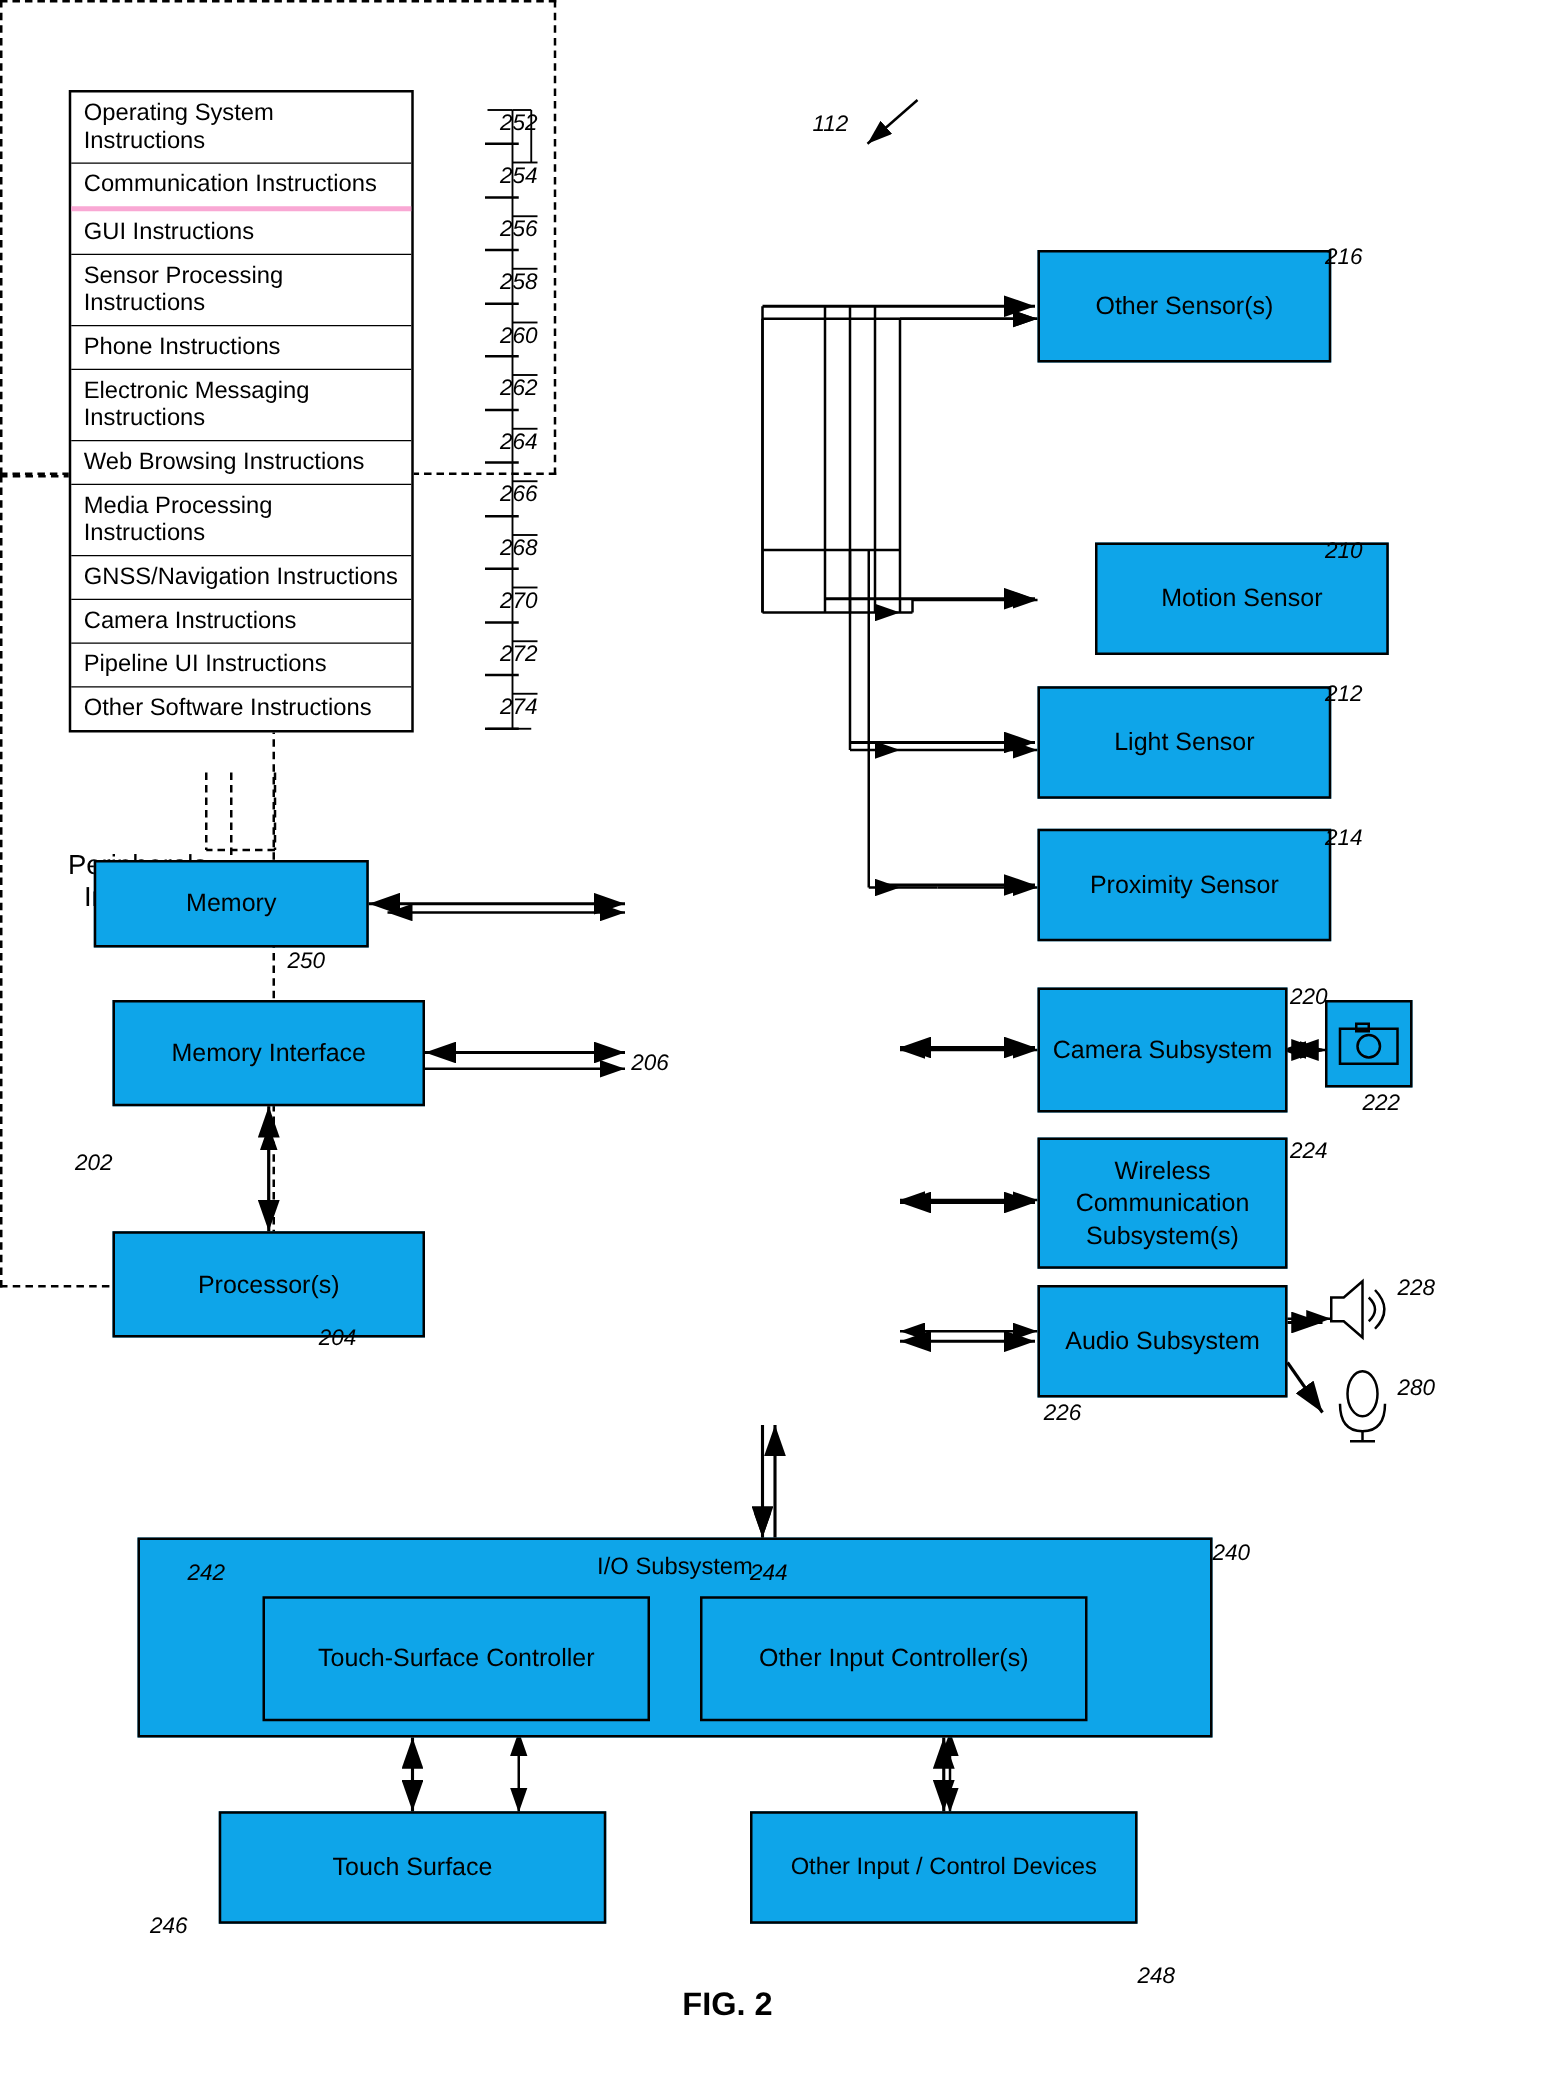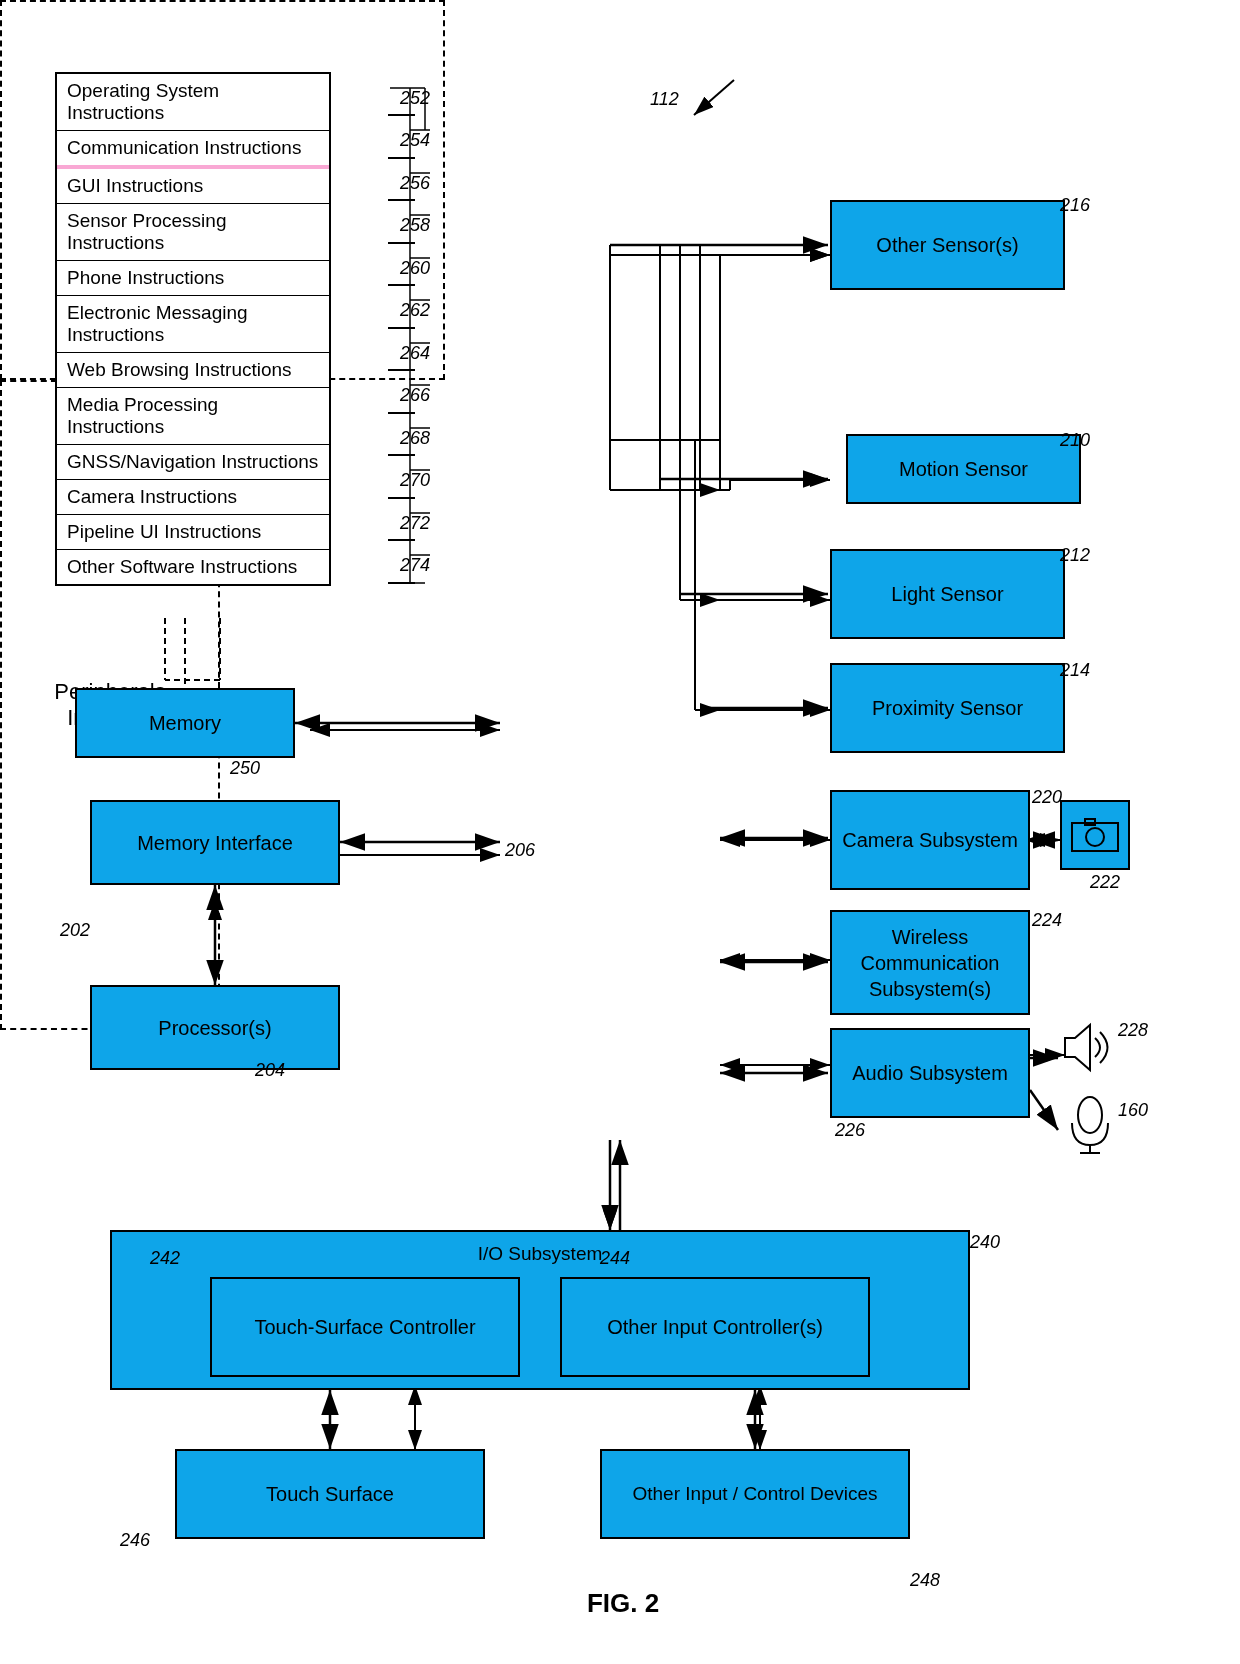"Motion Sensor" div.box { height: 70px -> 90px; left: 846px -> 876px }
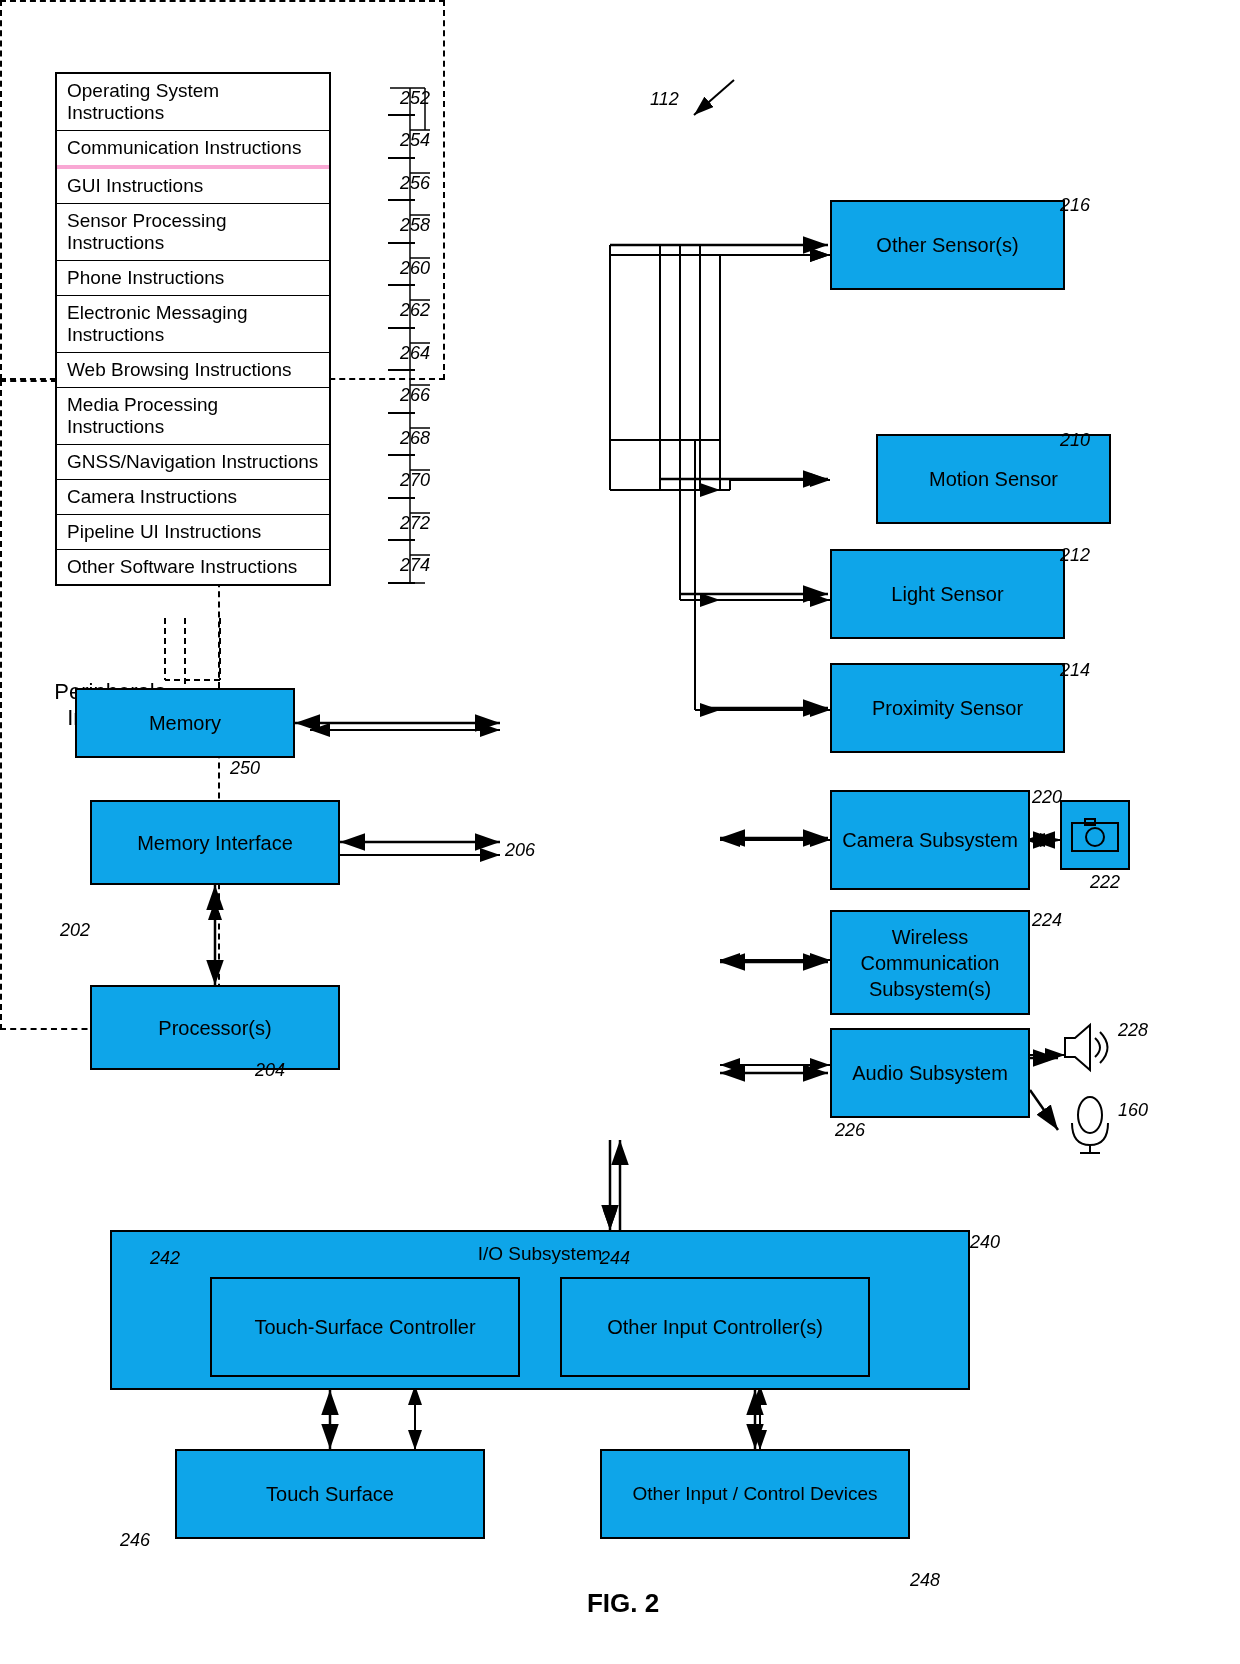"160" div.label-ref { text: 160 -> 280 }
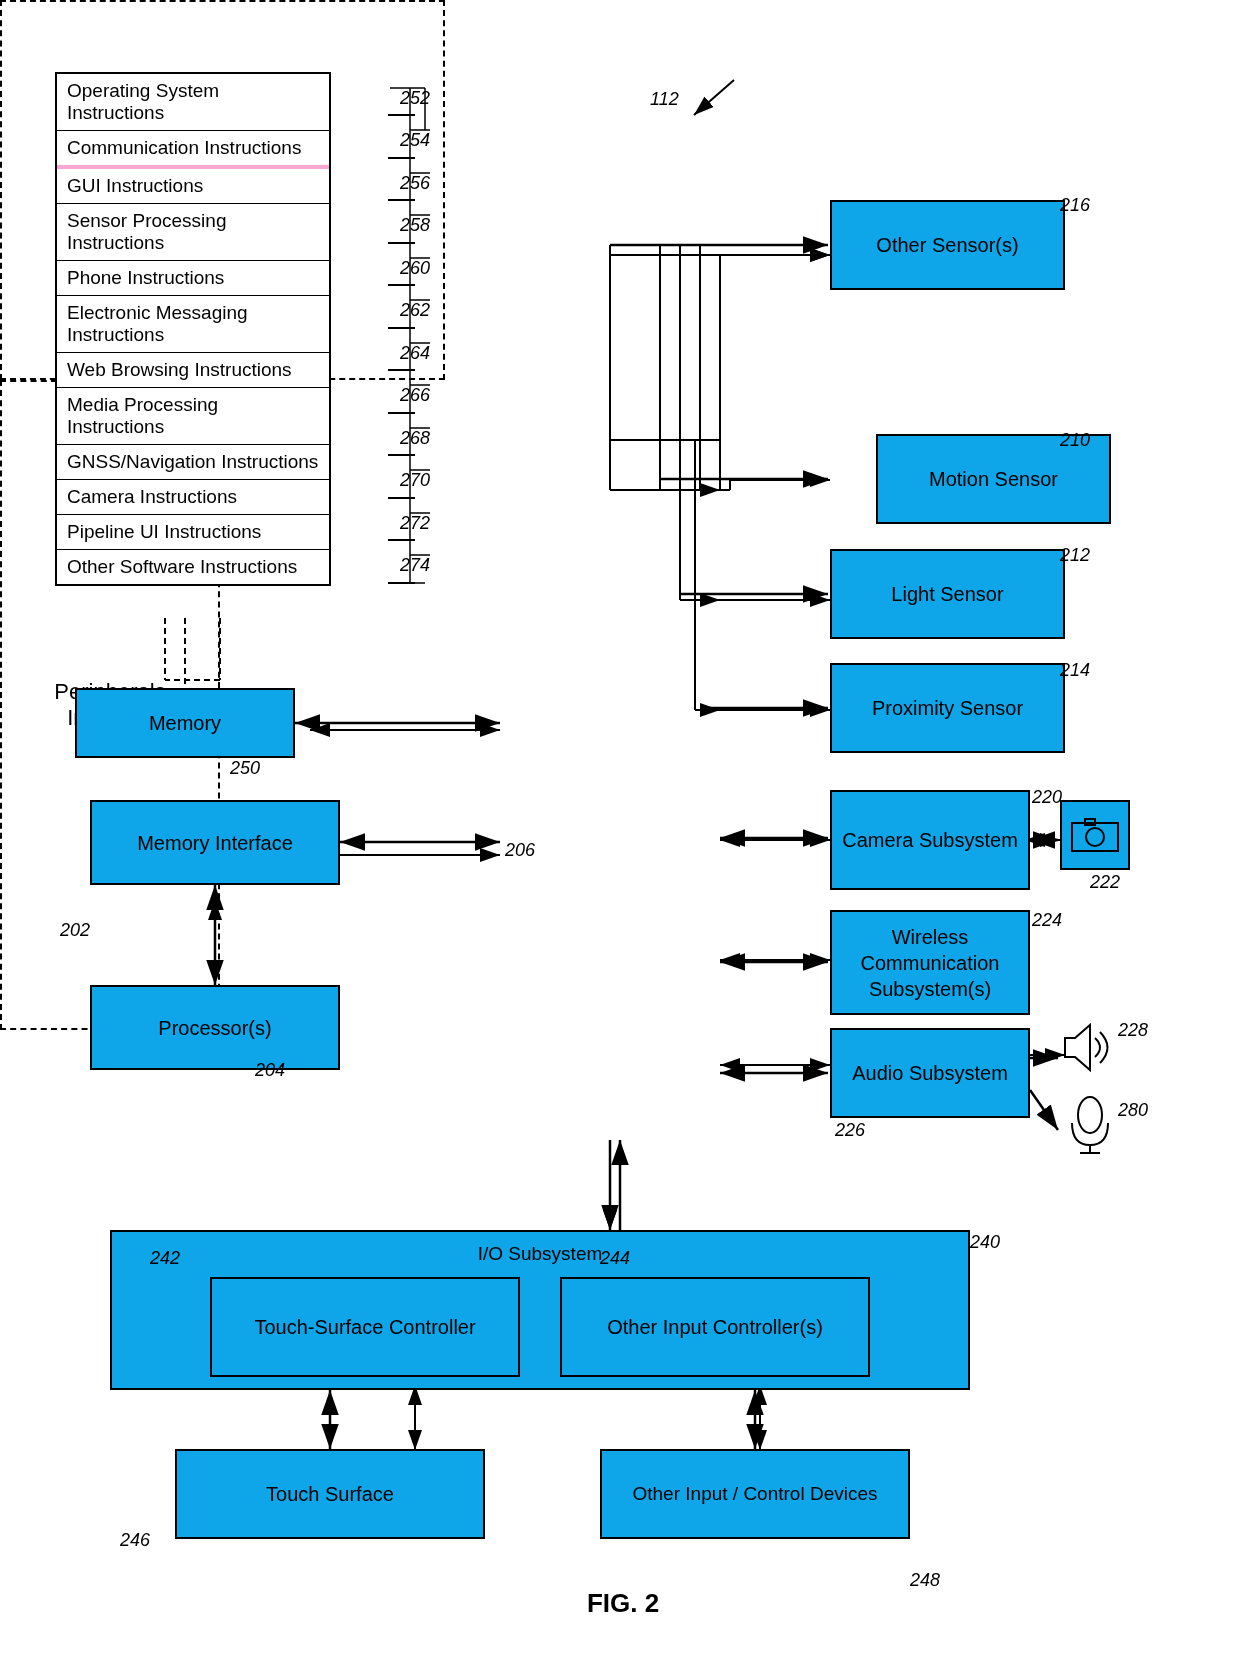"FIG. 2" div.fig-caption { margin-left: 41px -> none }
